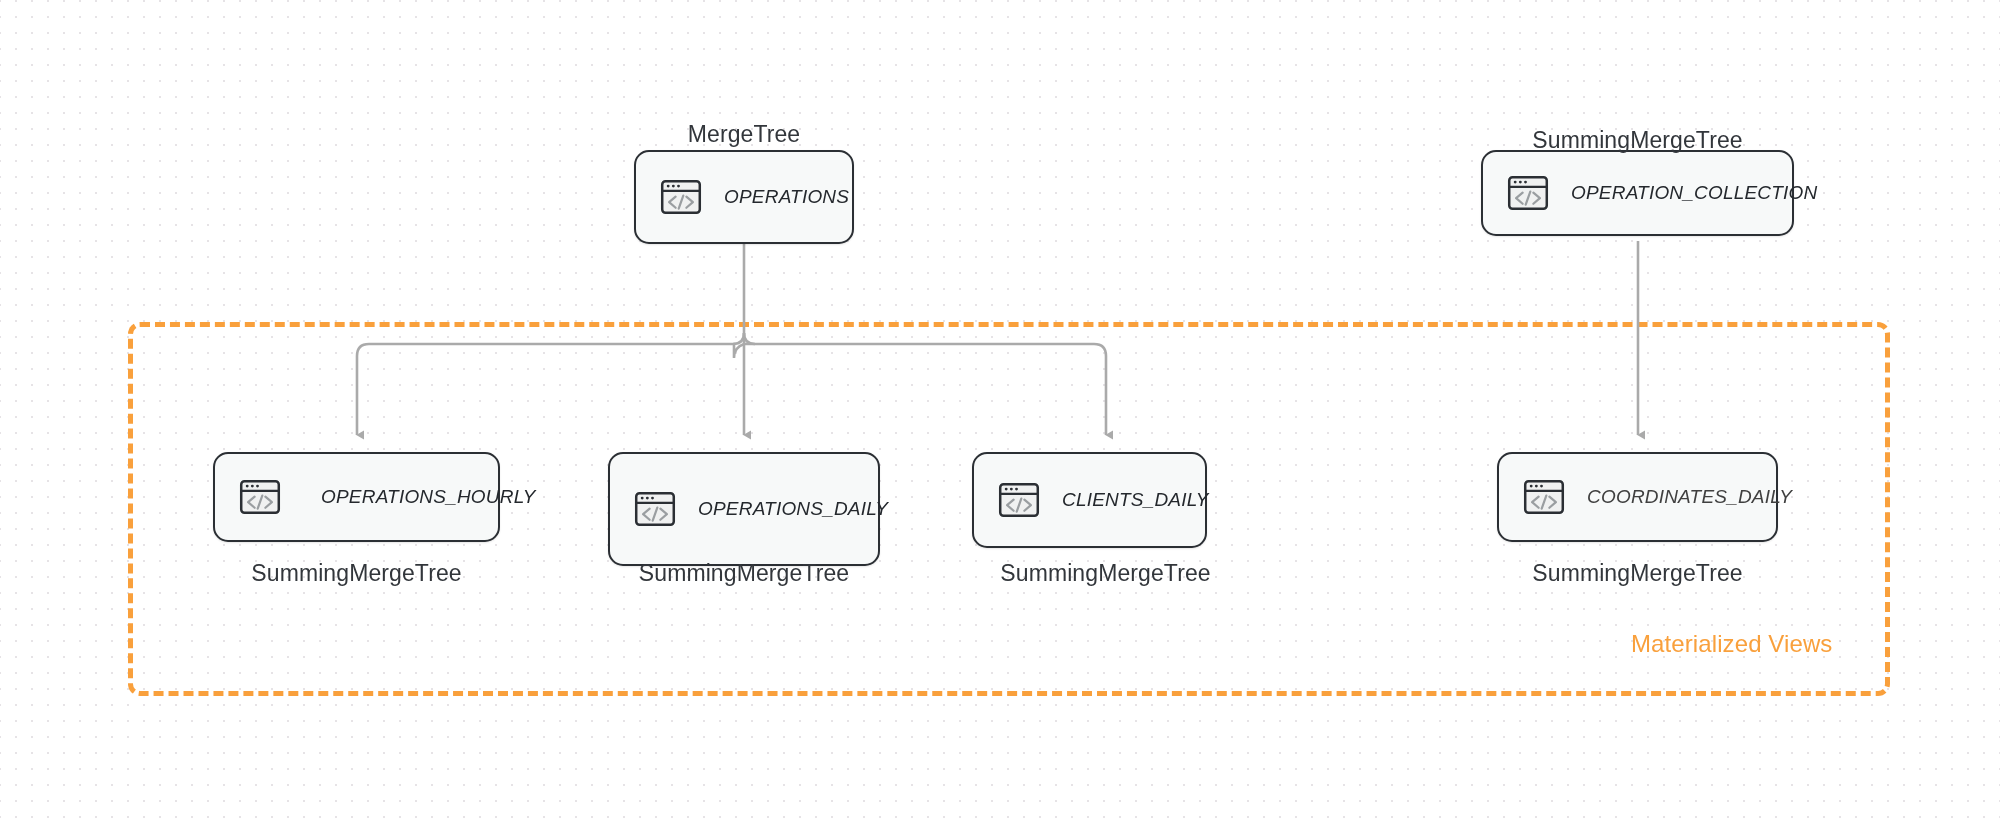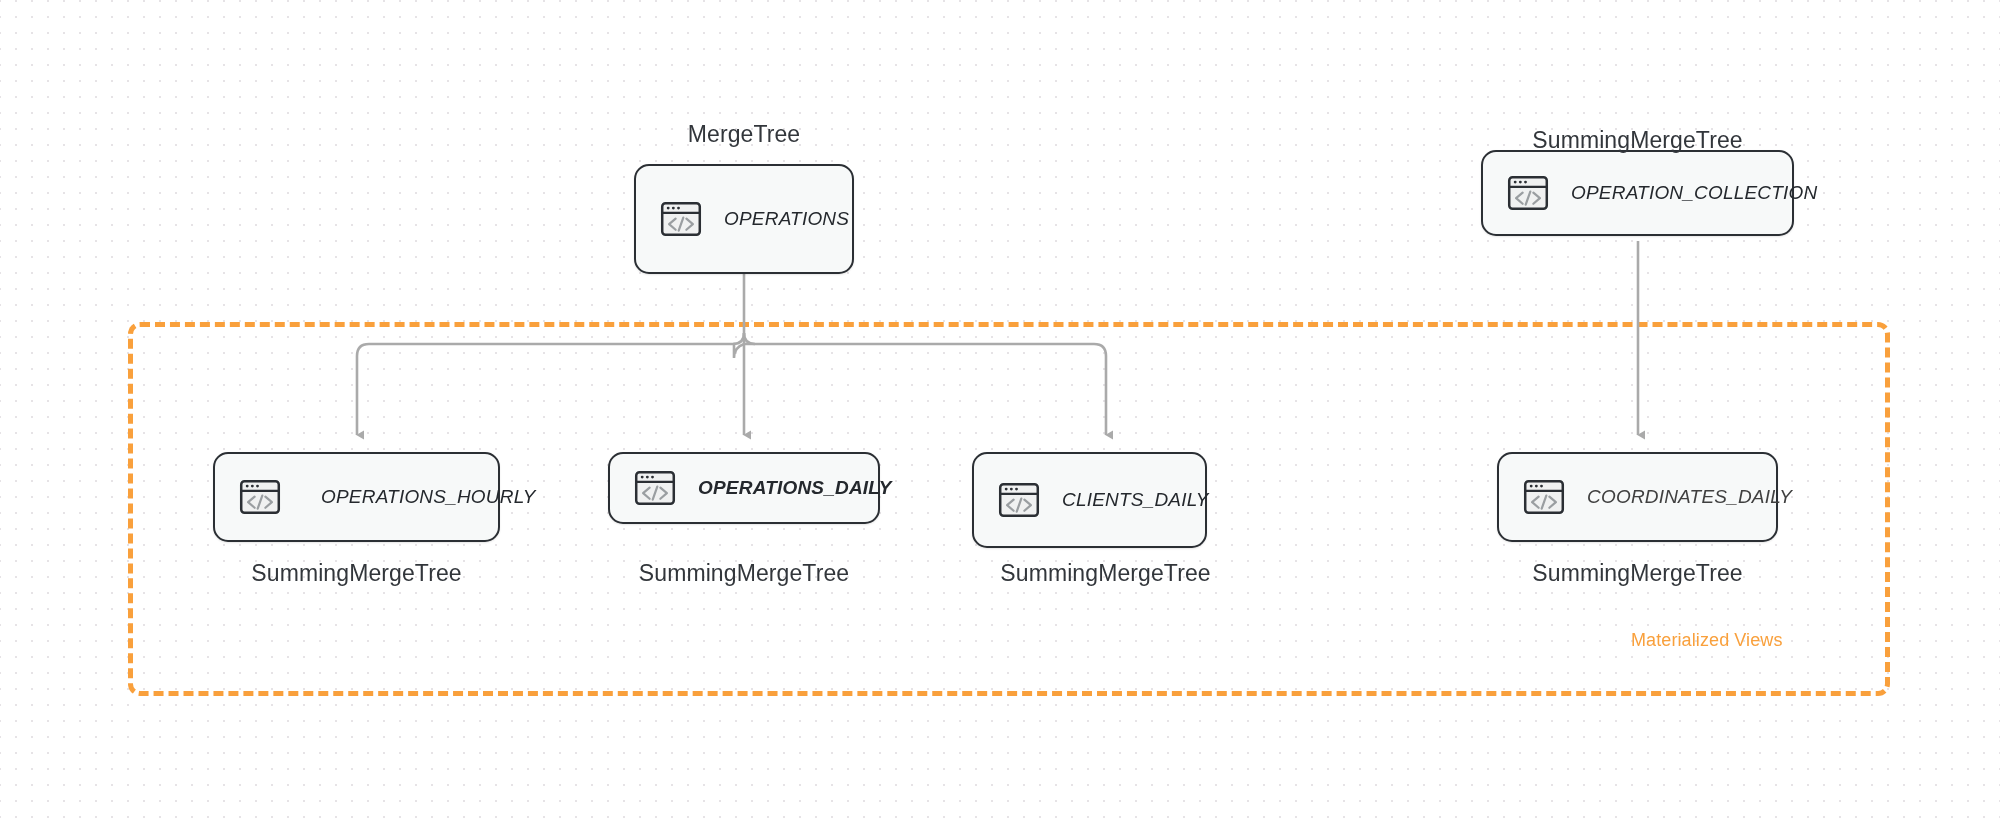"OPERATIONS" div.node { height: 110px -> 94px; top: 164px -> 150px }
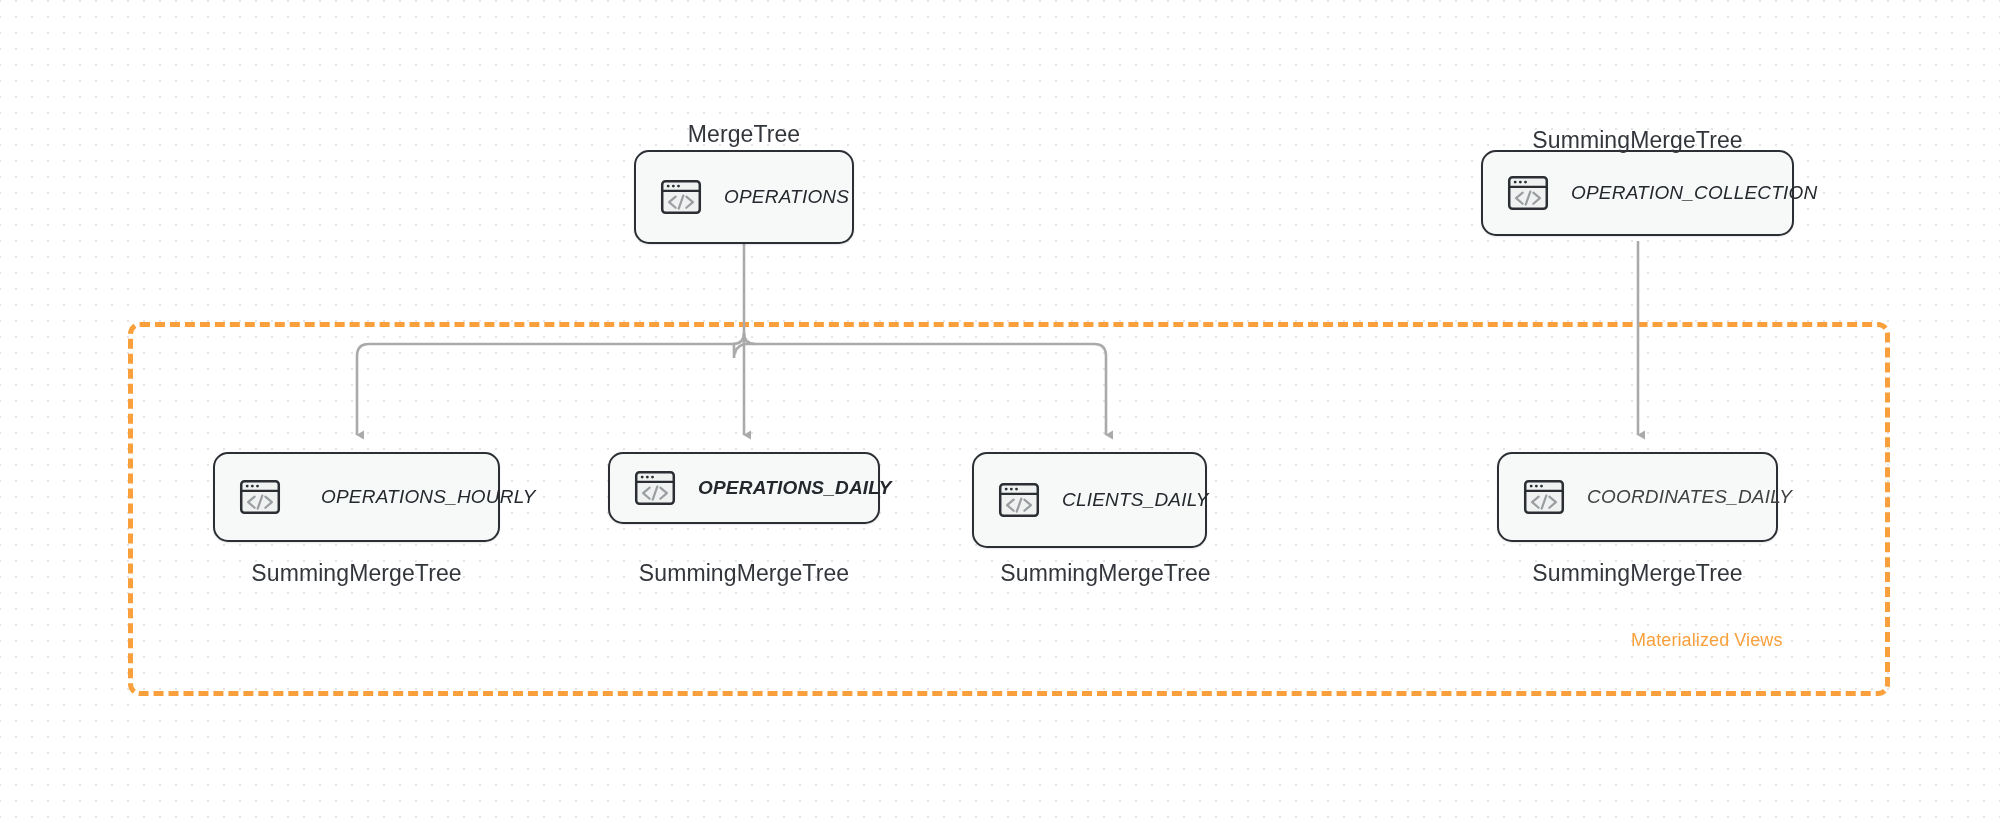"OPERATIONS_DAILY" div.node { font-weight: bold -> none; height: 72px -> 114px }
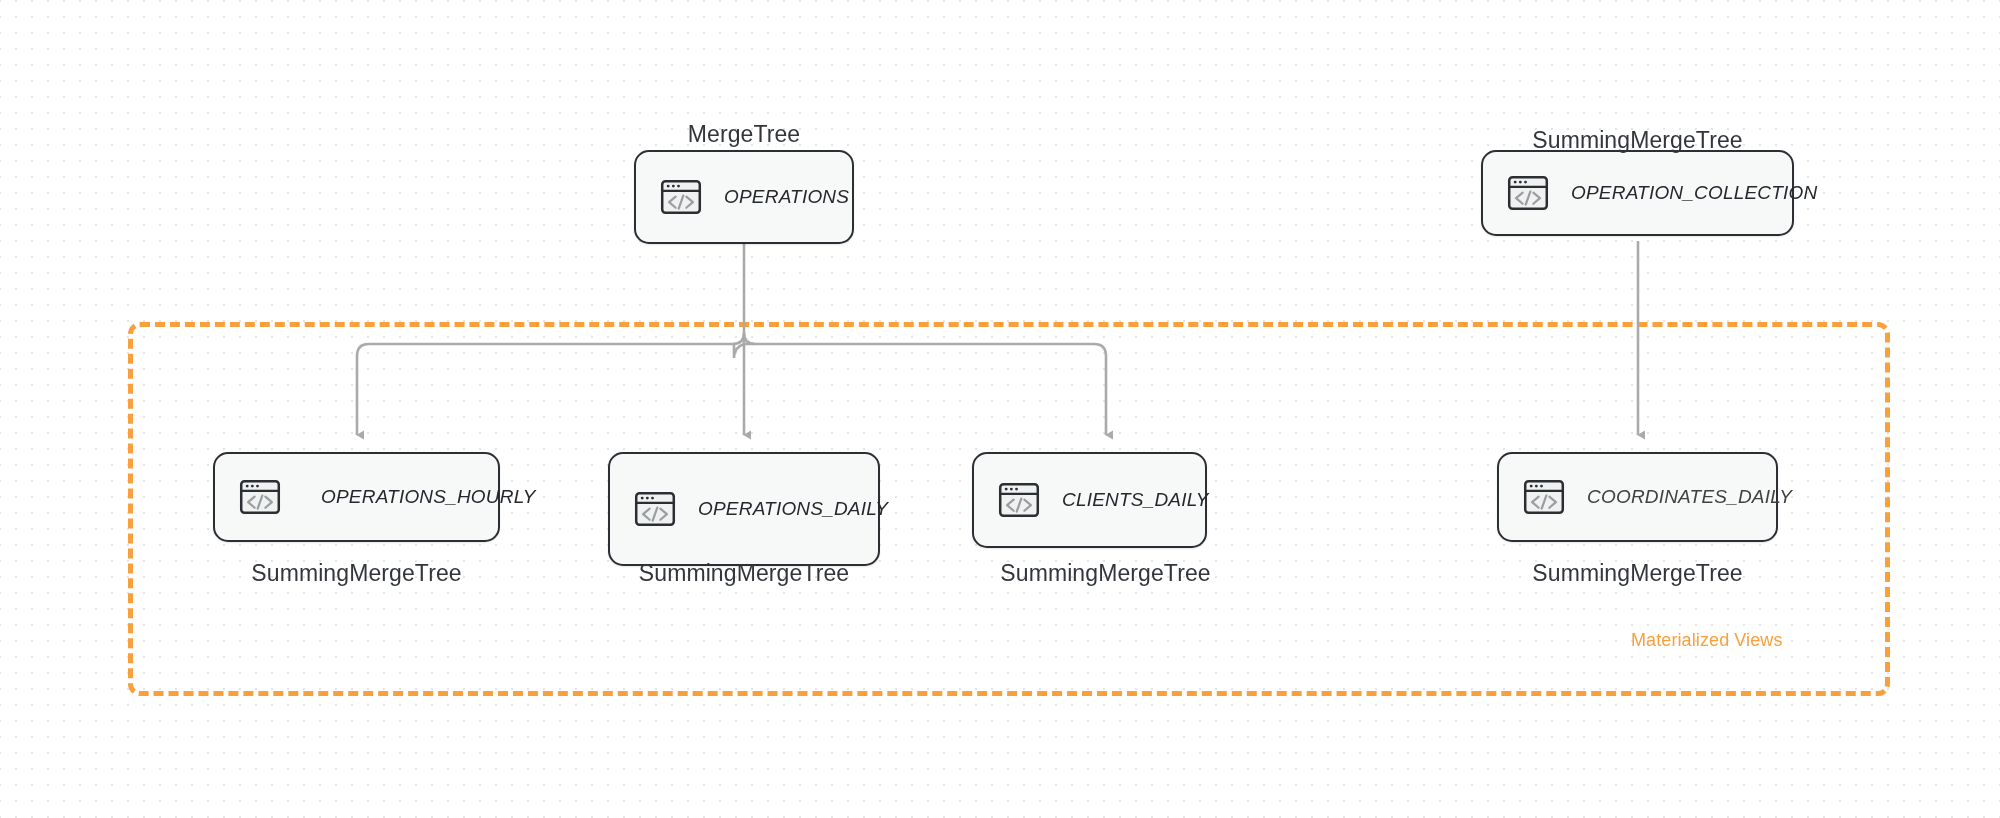"Materialized Views" .mv-label { font-size: 18px -> 24px }
